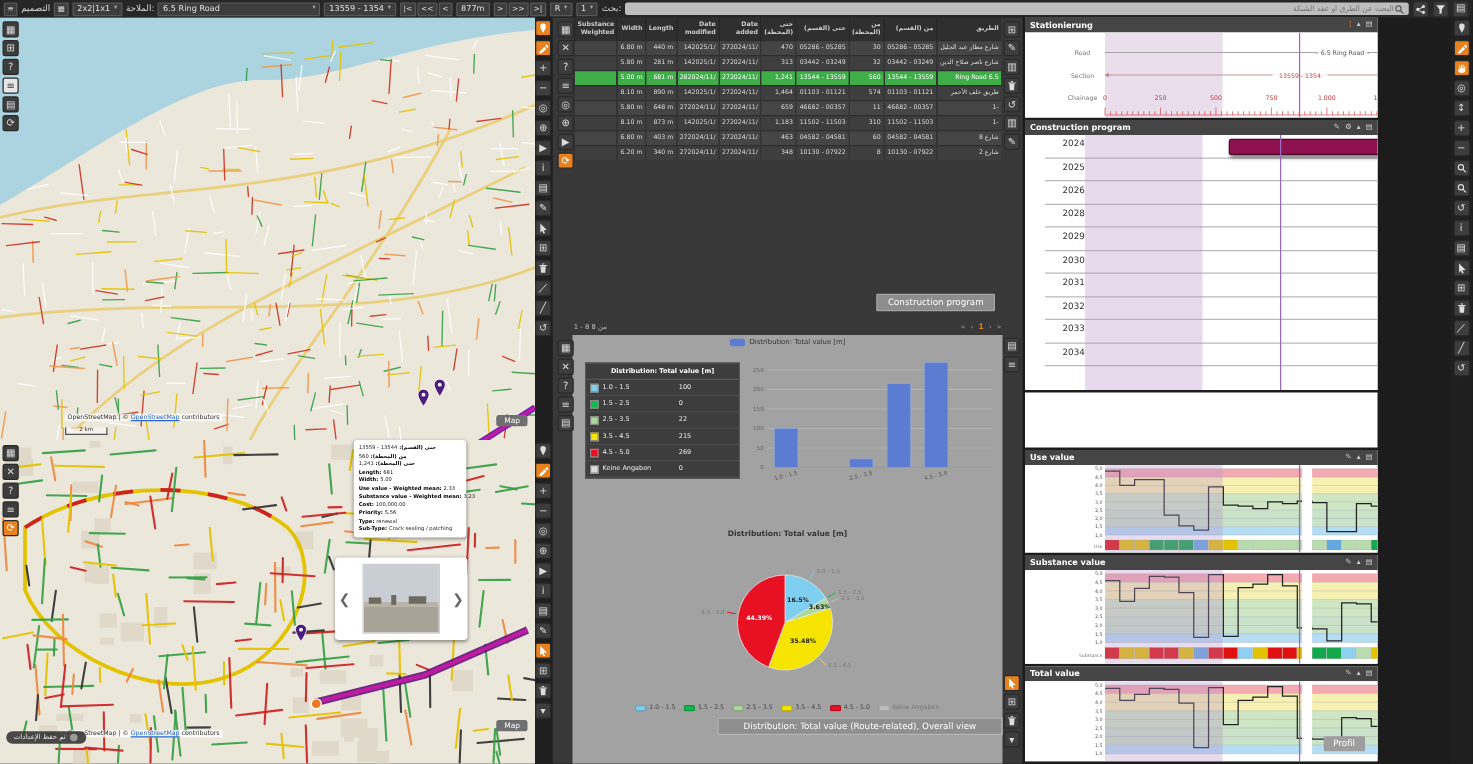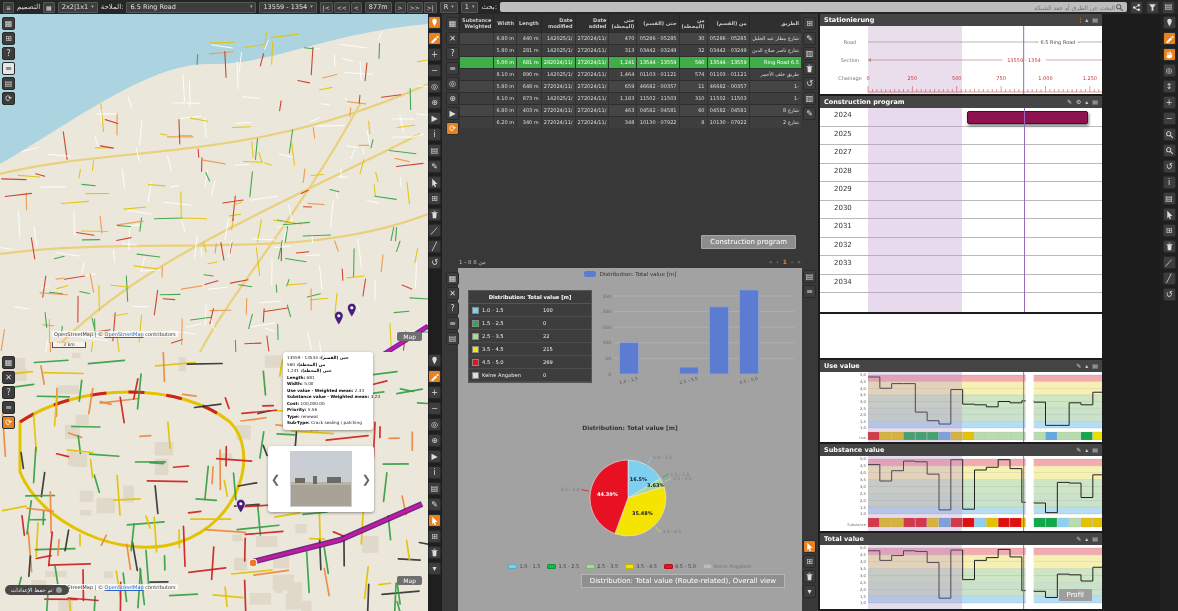"2024" .pbody { padding-left: none -> 16px }
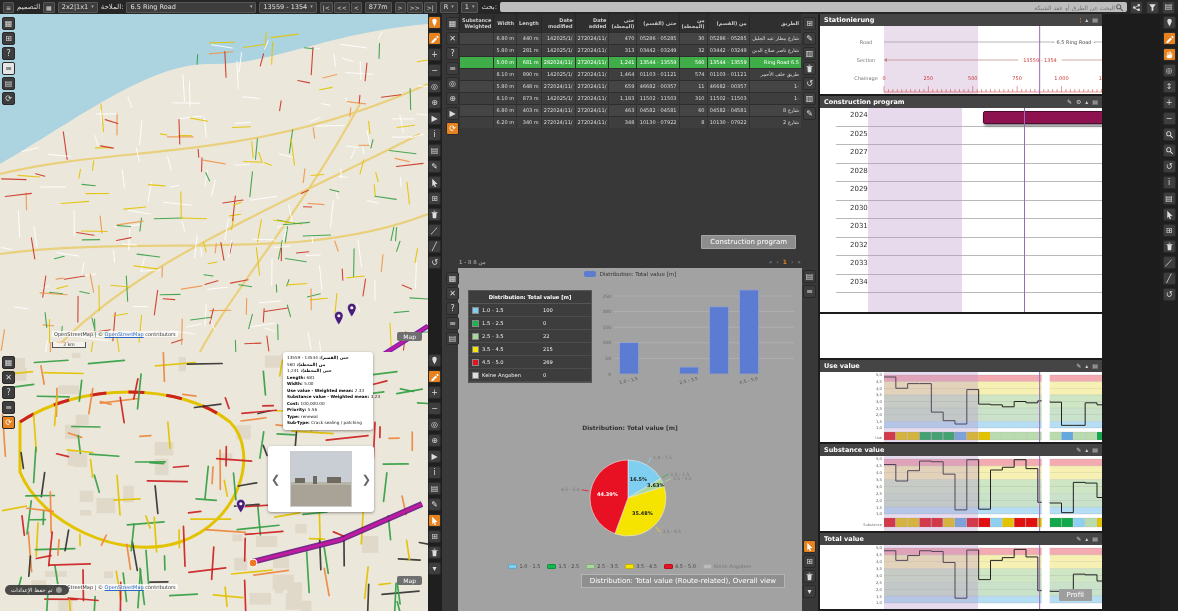"2026" div.yr-row { html: none -> <div> <div>2026</div> </div> }
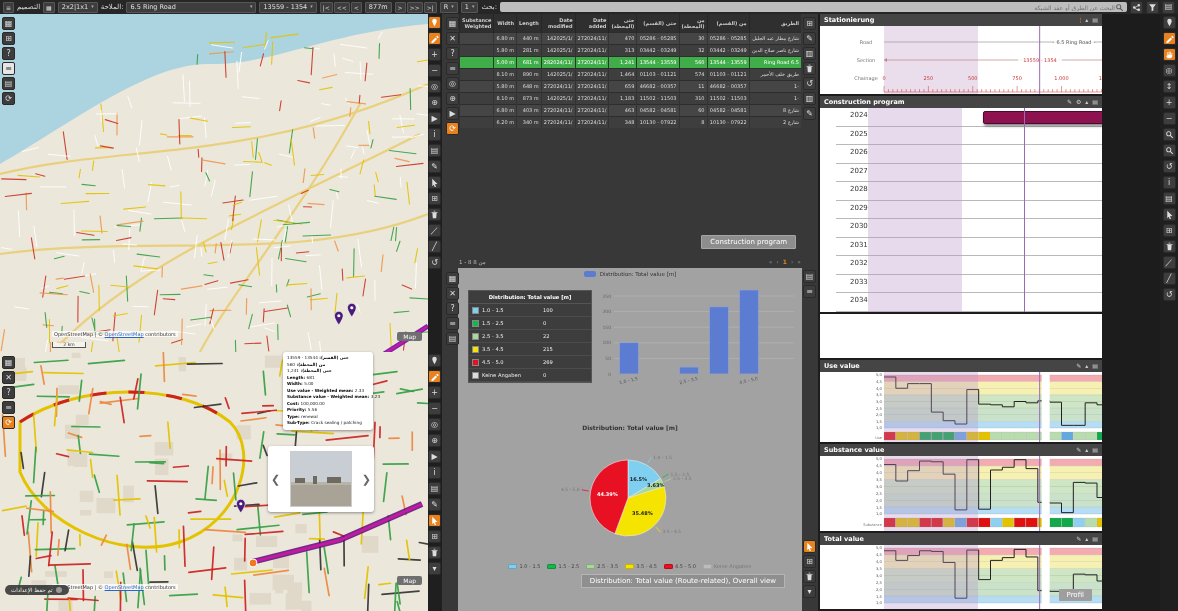"2027" div.yr-row { html: <div> <div>2027</div> </div> -> none }
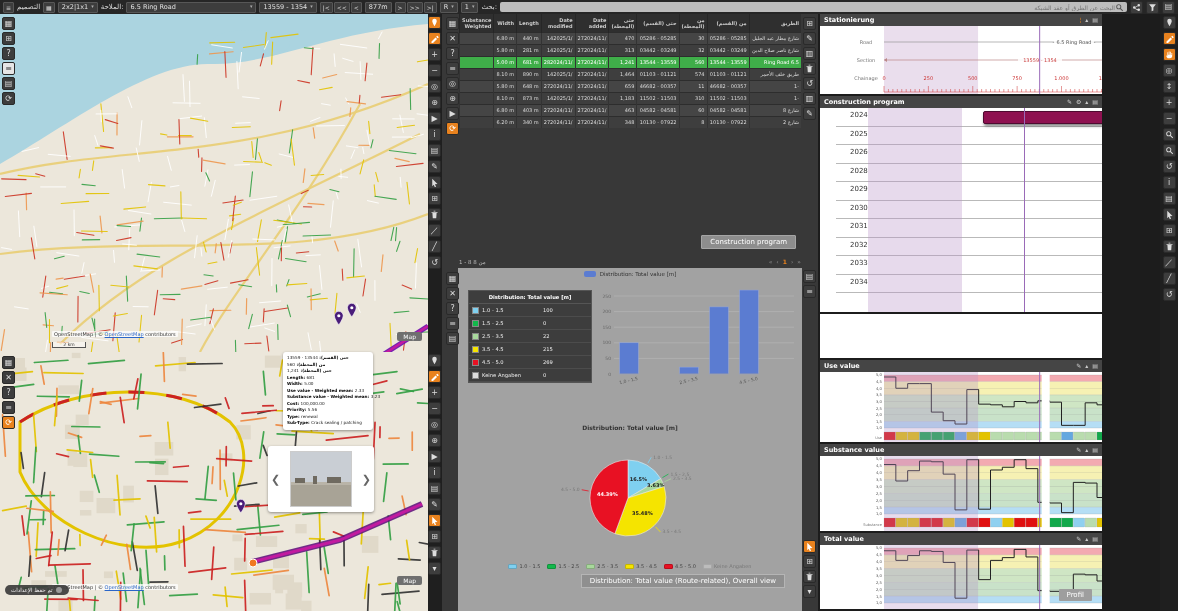"Distribution: Total value" #status-bar { padding: 2px 8px -> 2px 20px; right: 17px -> 0 }
